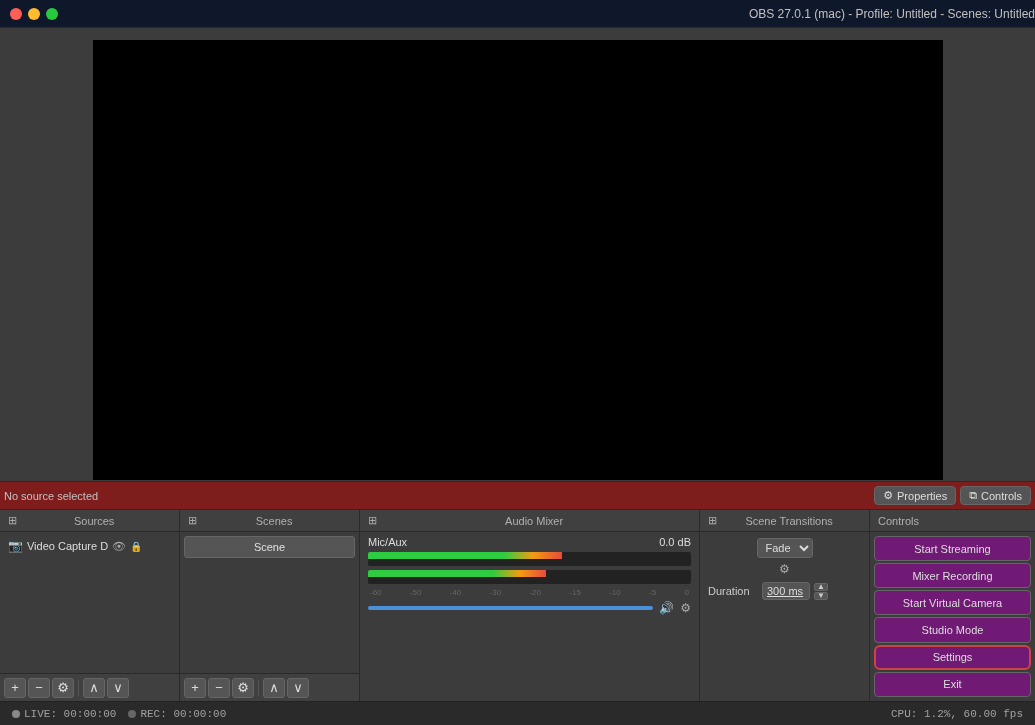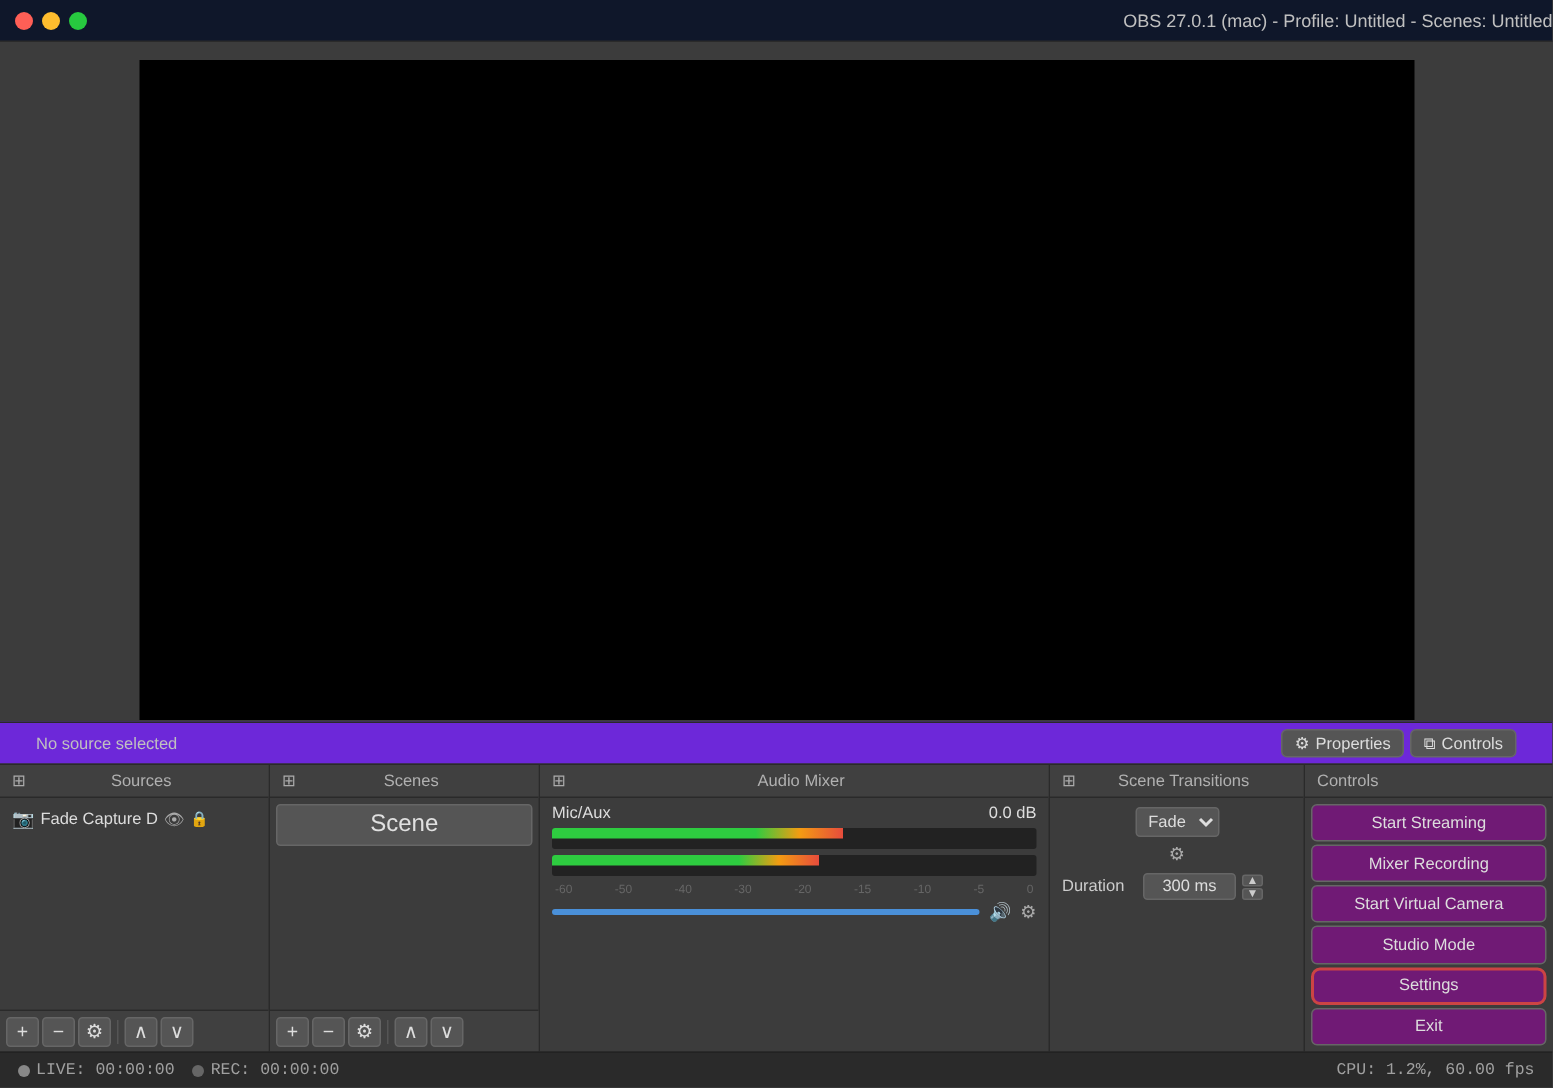"No source selected" .source-bar { background: #6d28d9 -> #7f1d1d; padding: 0 24px -> 0 4px }
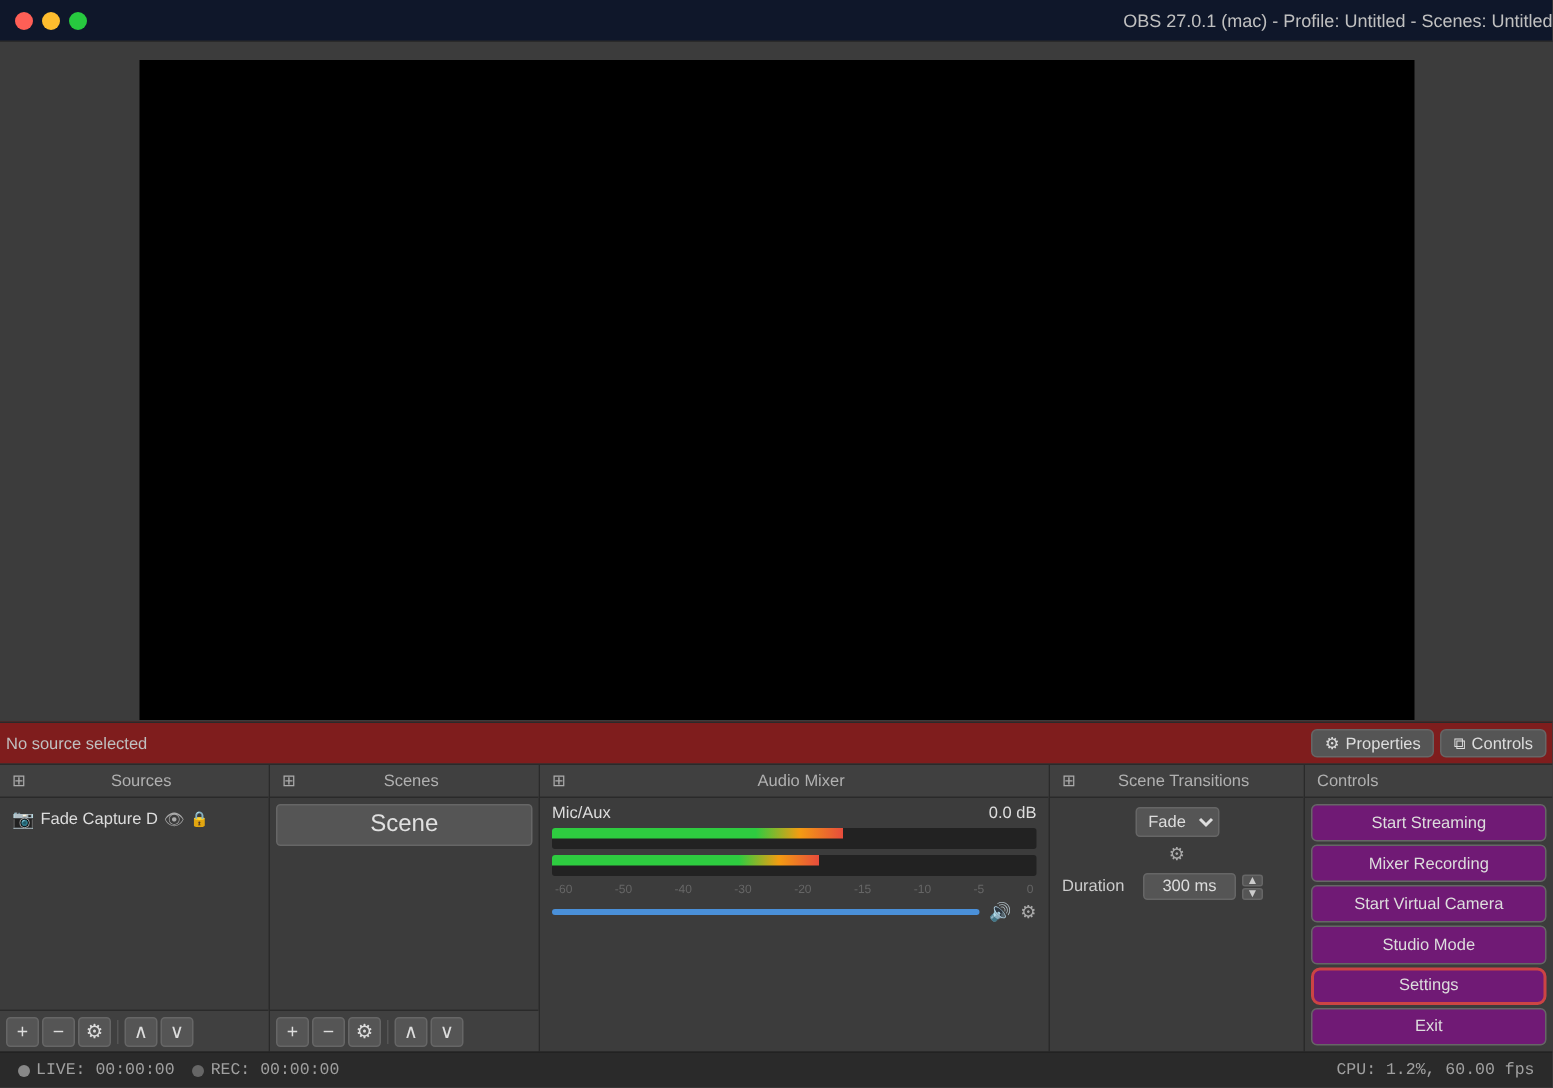"Fade Capture D" span { text: Fade -> Video }
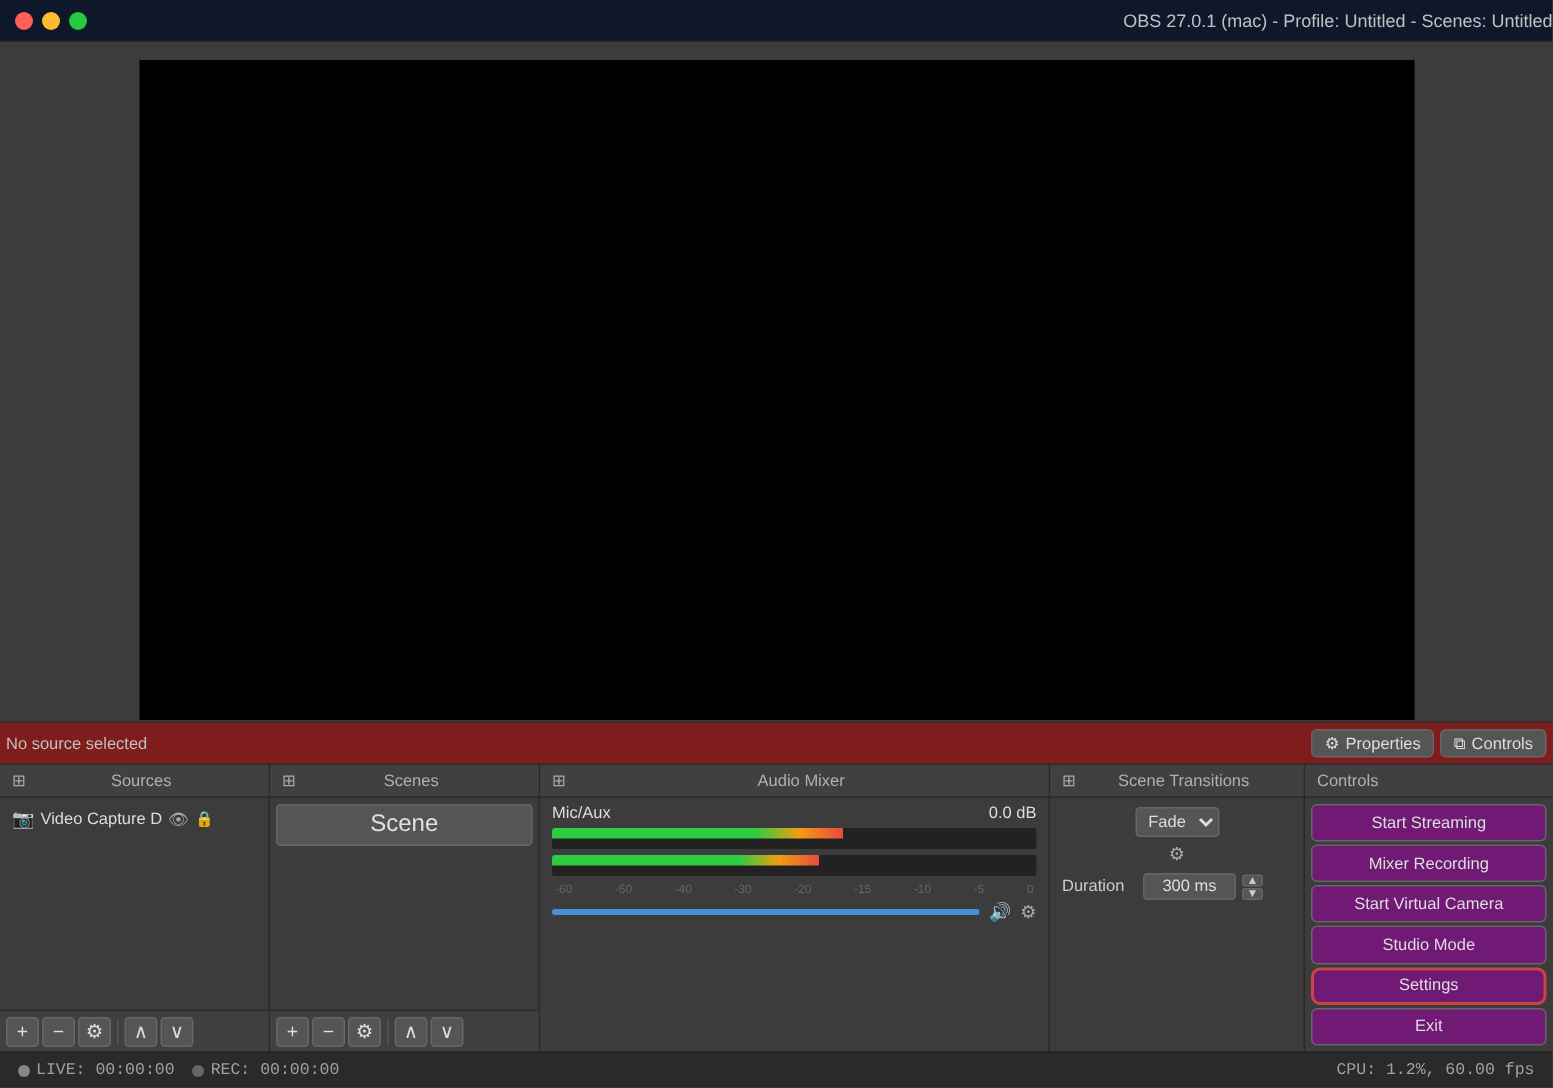"Scene" .scene-item { font-size: 16px -> 11px }
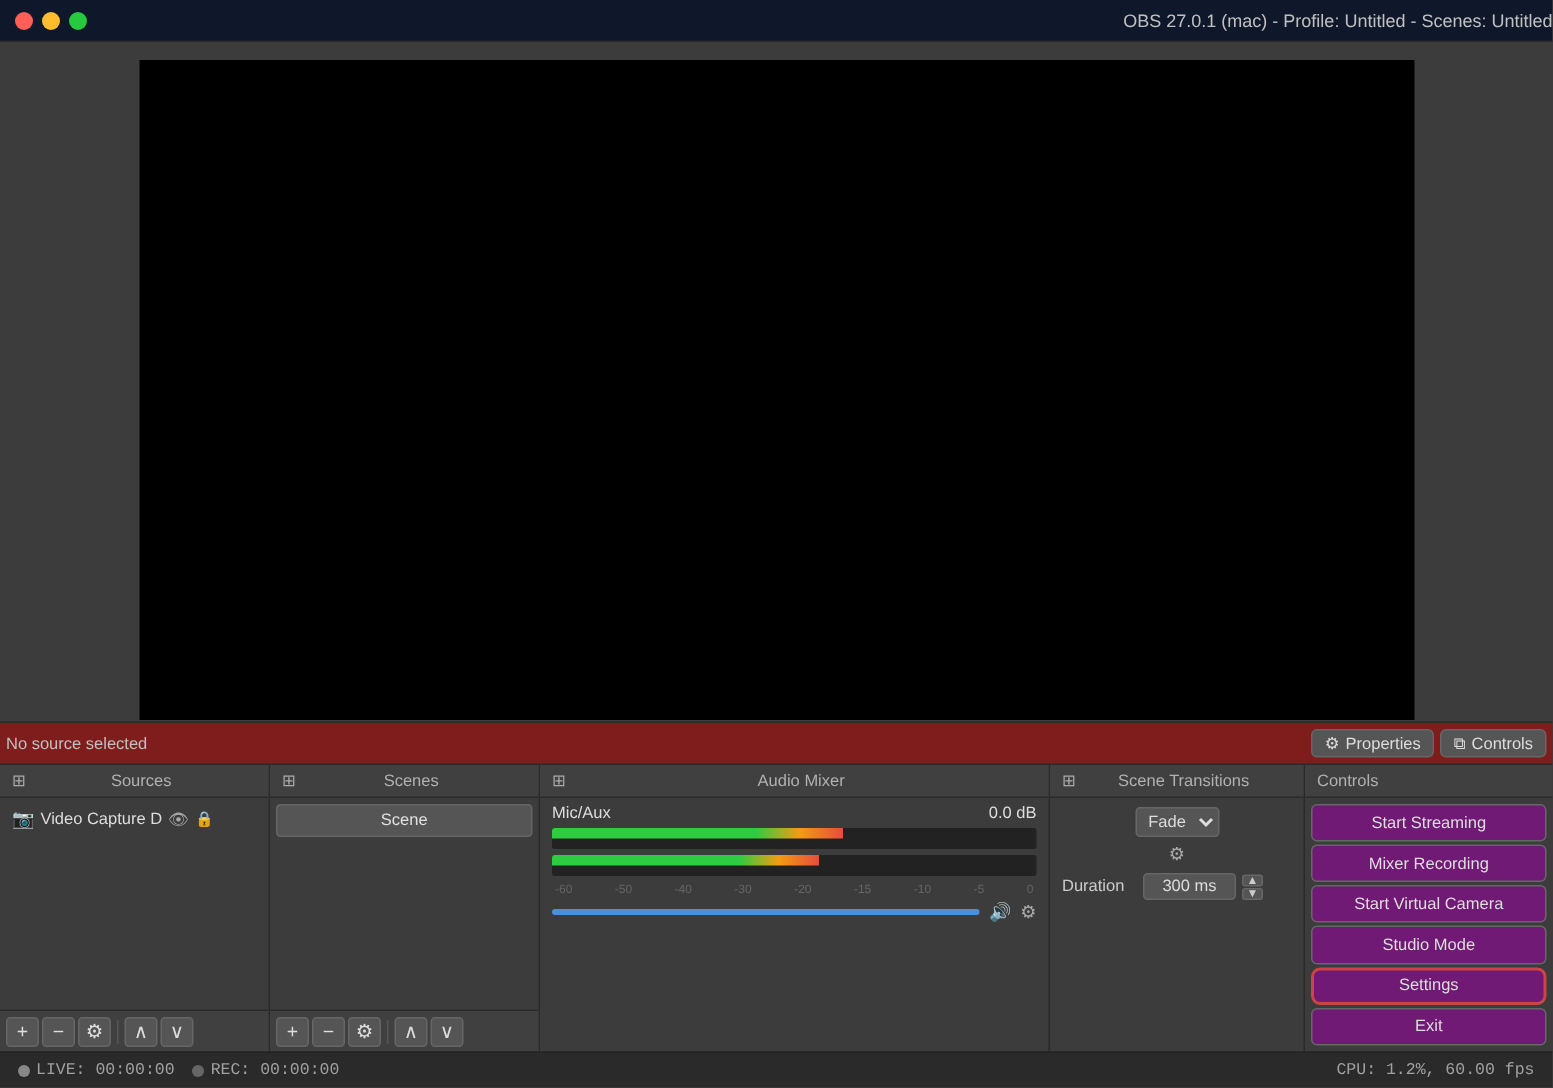"300 ms" .duration-input { text-align: center -> left; text-decoration: none -> underline; width: 62px -> 48px }
